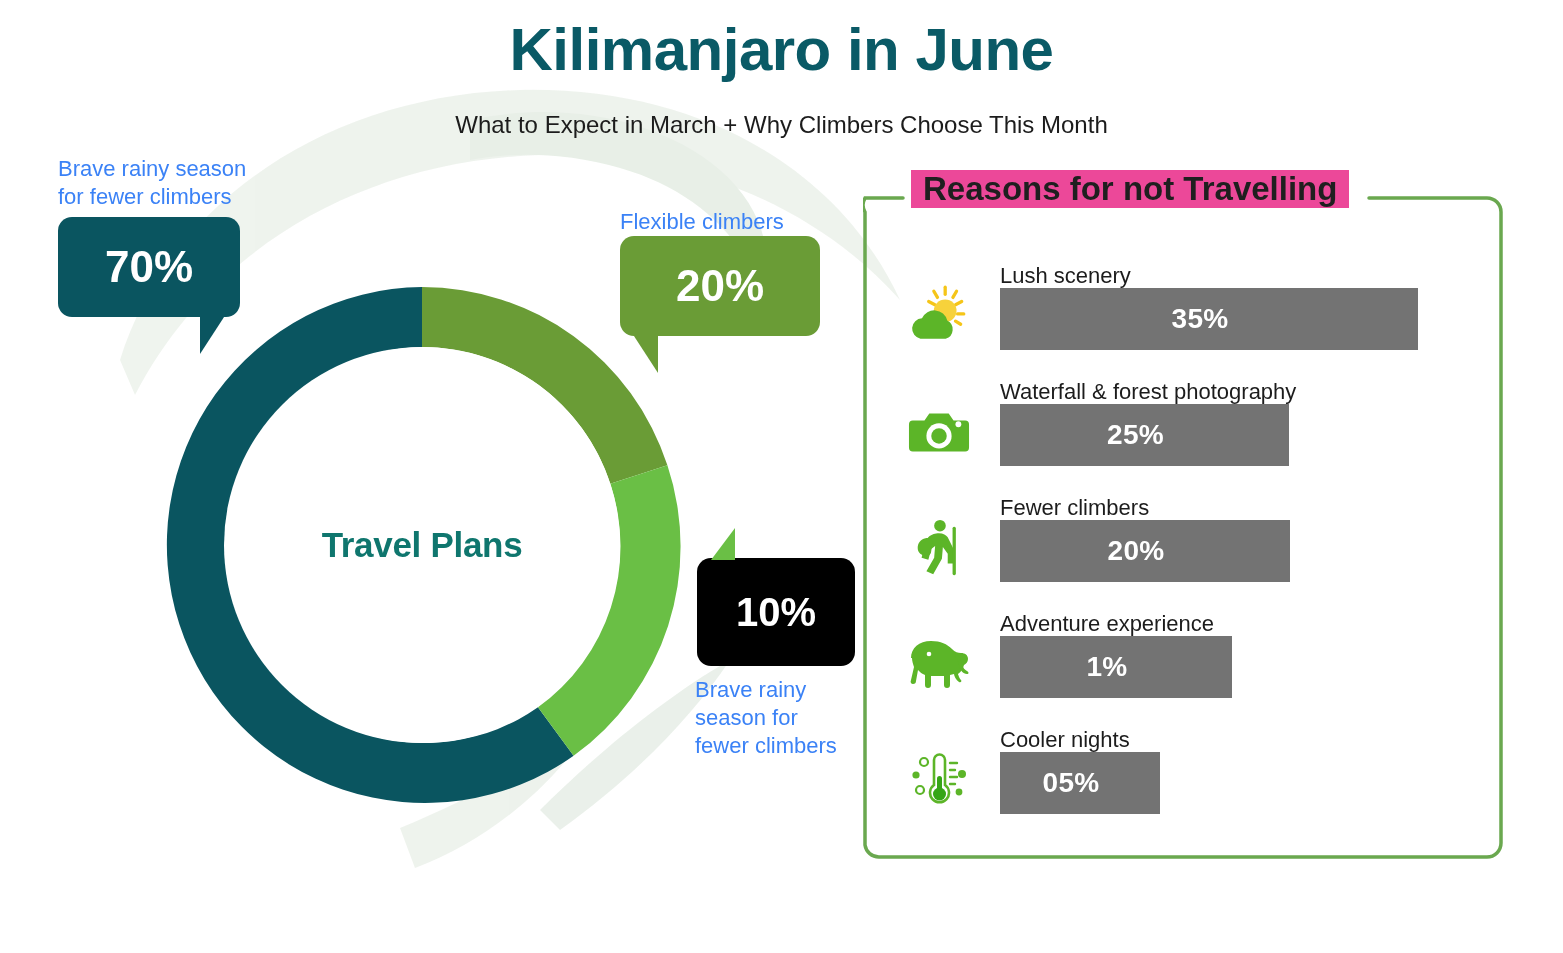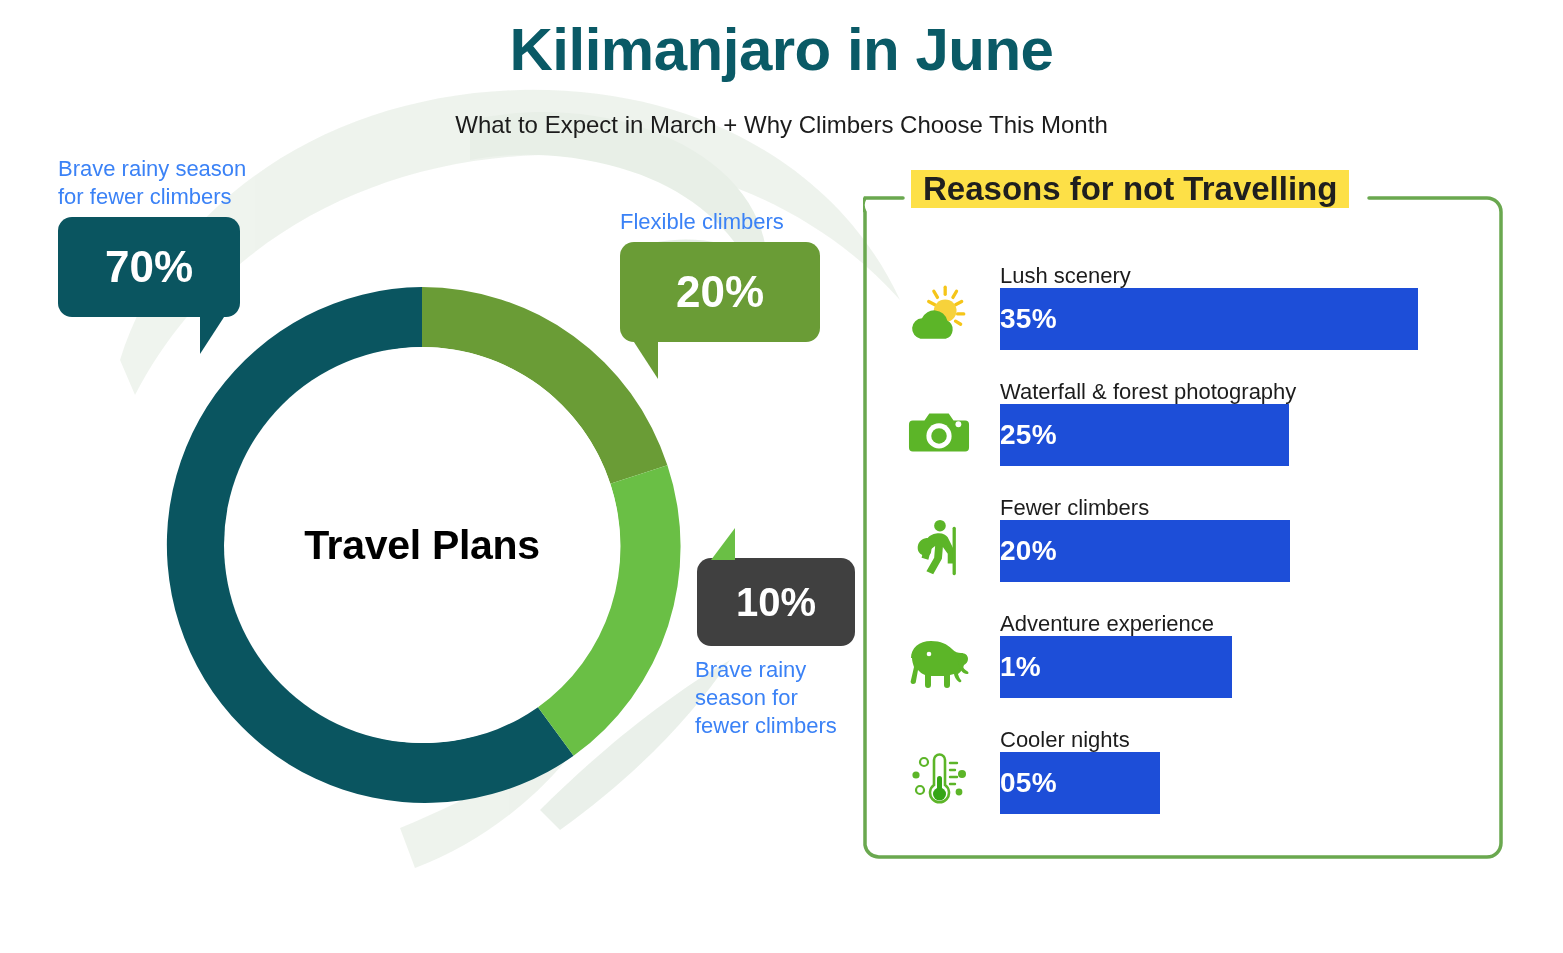"Reasons for not Travelling" .panel-title { background: #fde047 -> #ec4899 }
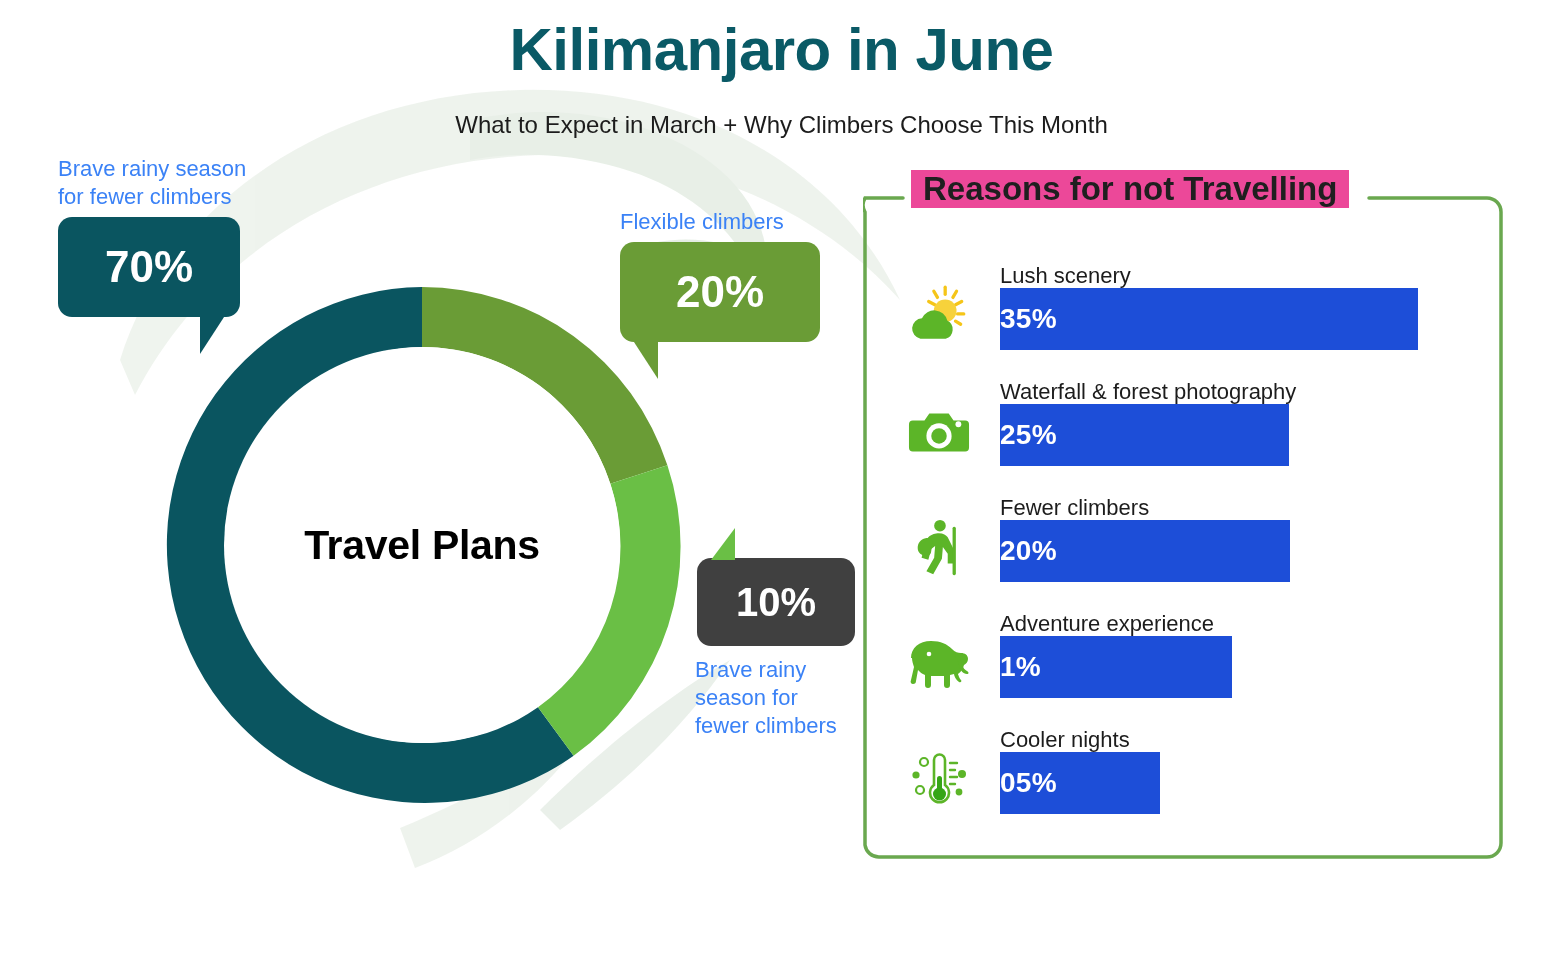"Flexible climbers" #callout-20 .callout-caption { margin-bottom: 6px -> 0 }
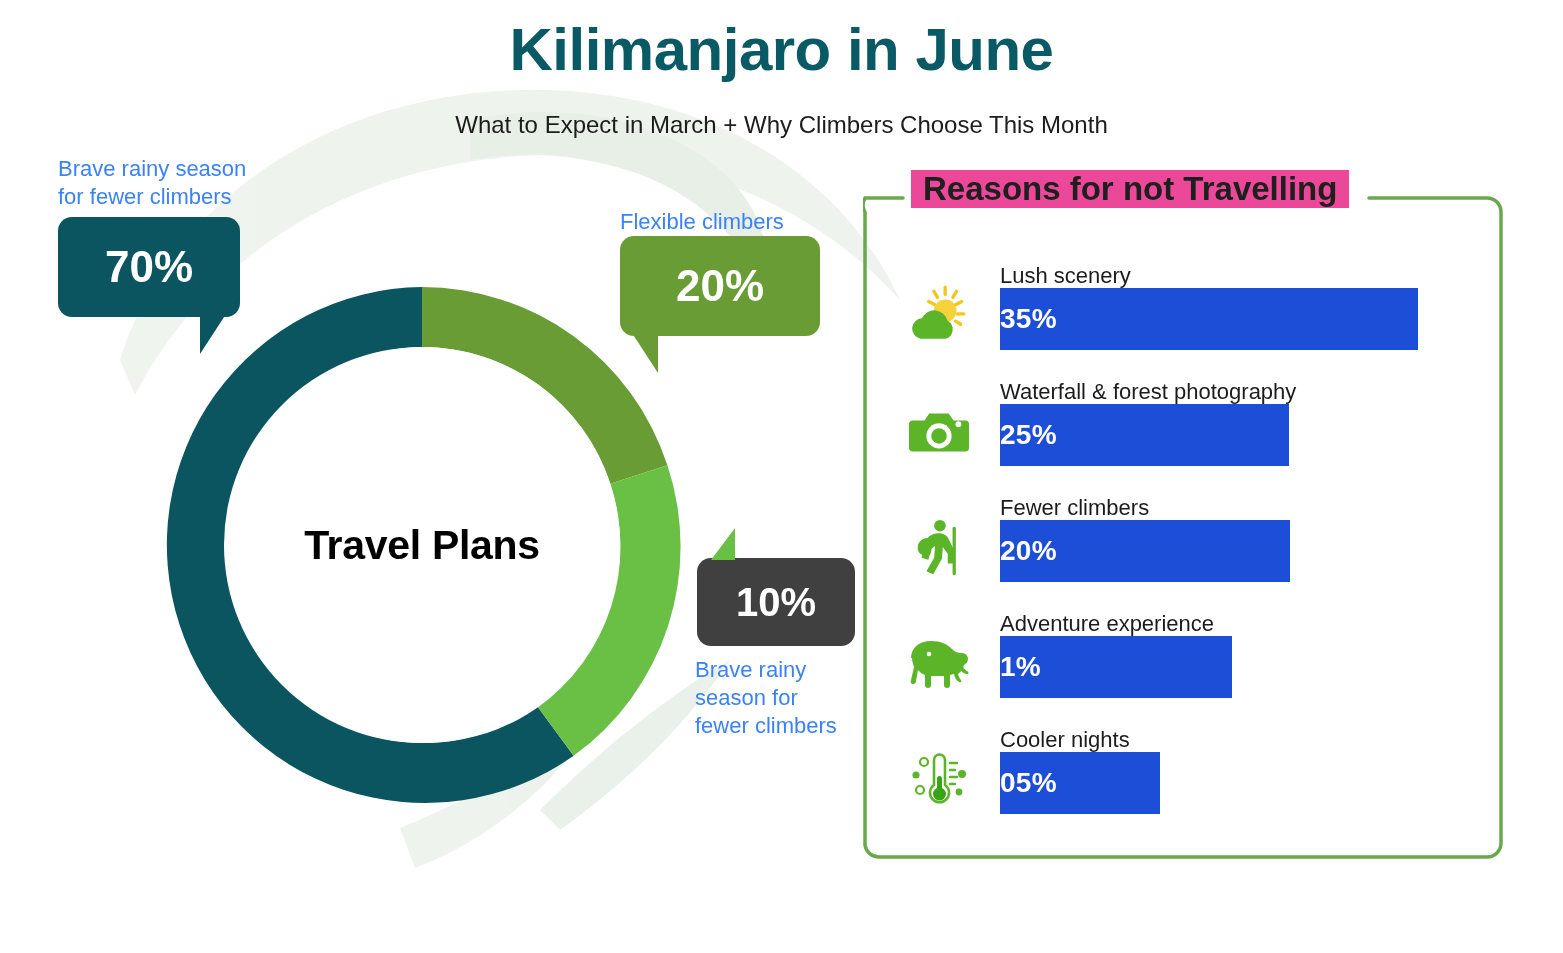"35%" .row-bar { background: #1d4ed8 -> #737373; justify-content: flex-start -> center }
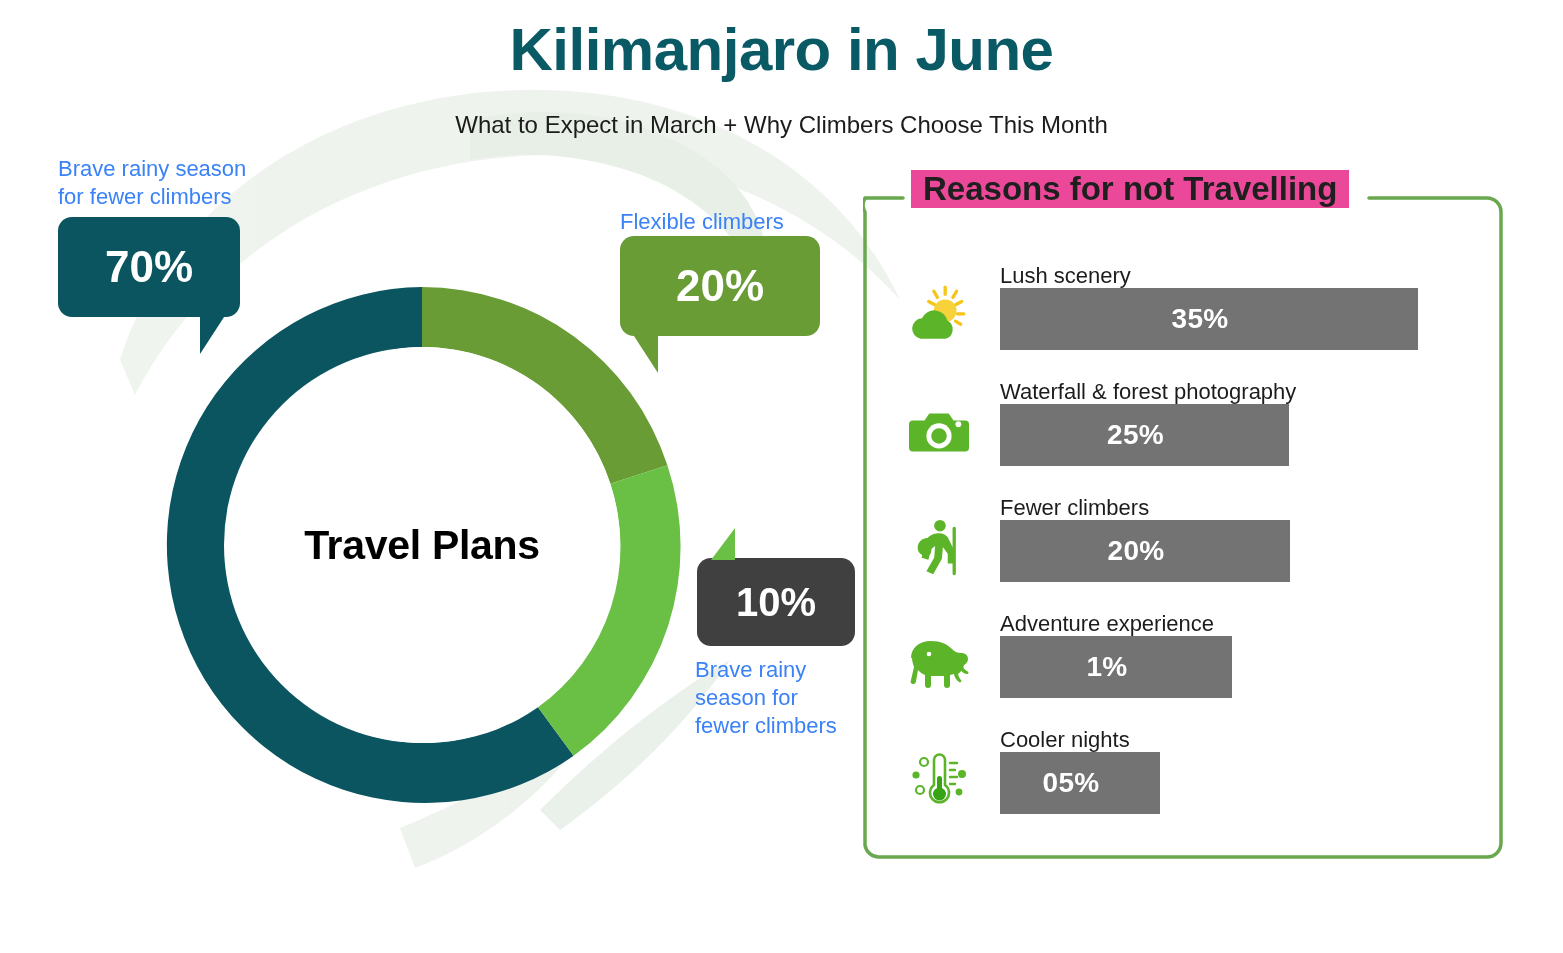"Travel Plans" .donut-center-label { color: #000000 -> #0f766e; font-size: 41px -> 35px }
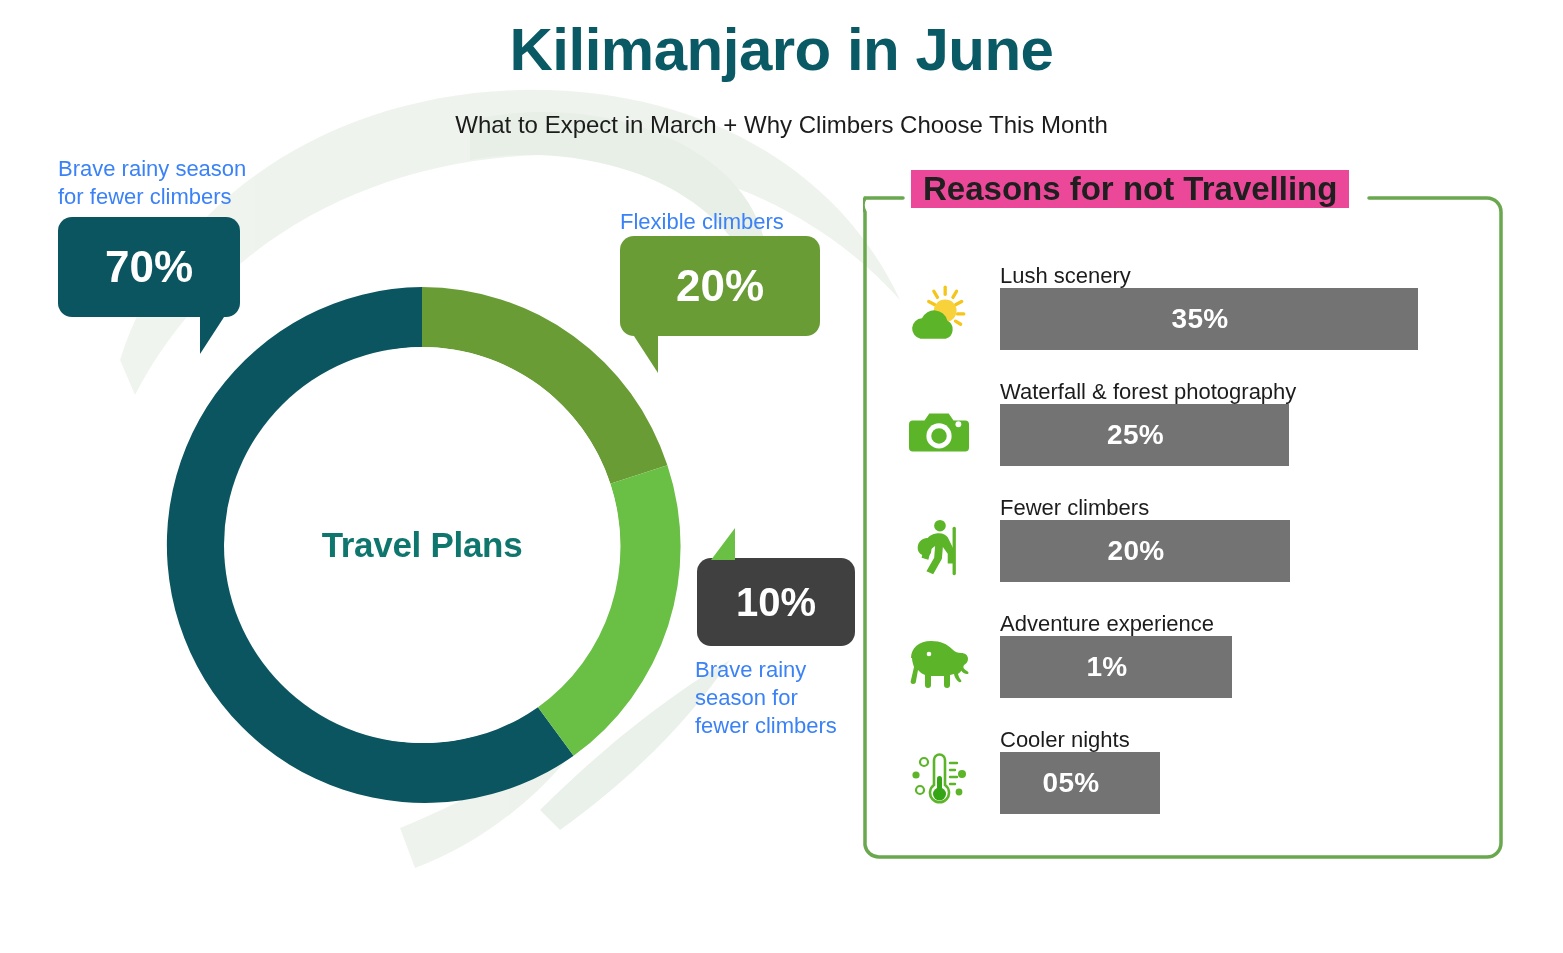"10%" #callout-10 .bubble { background: #404040 -> #000000; height: 88px -> 108px }
